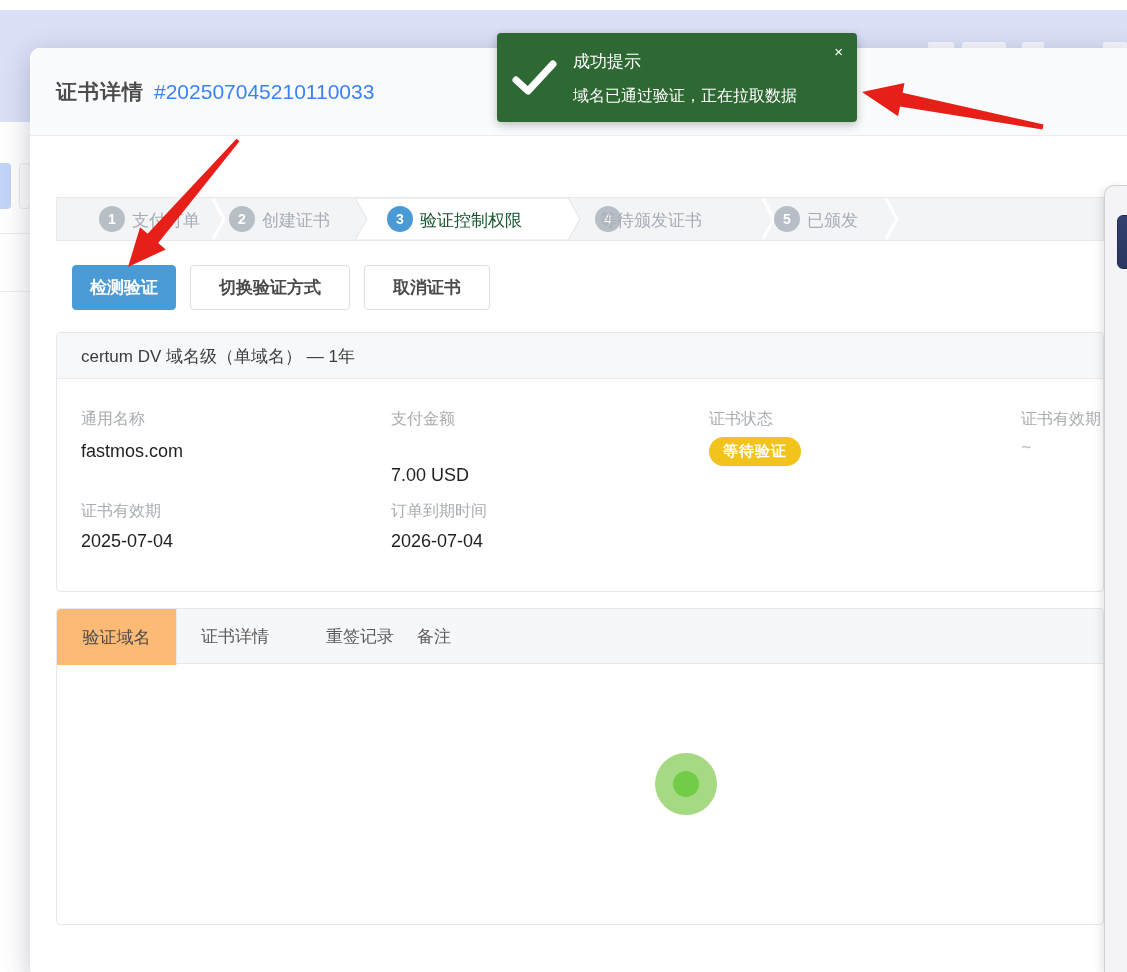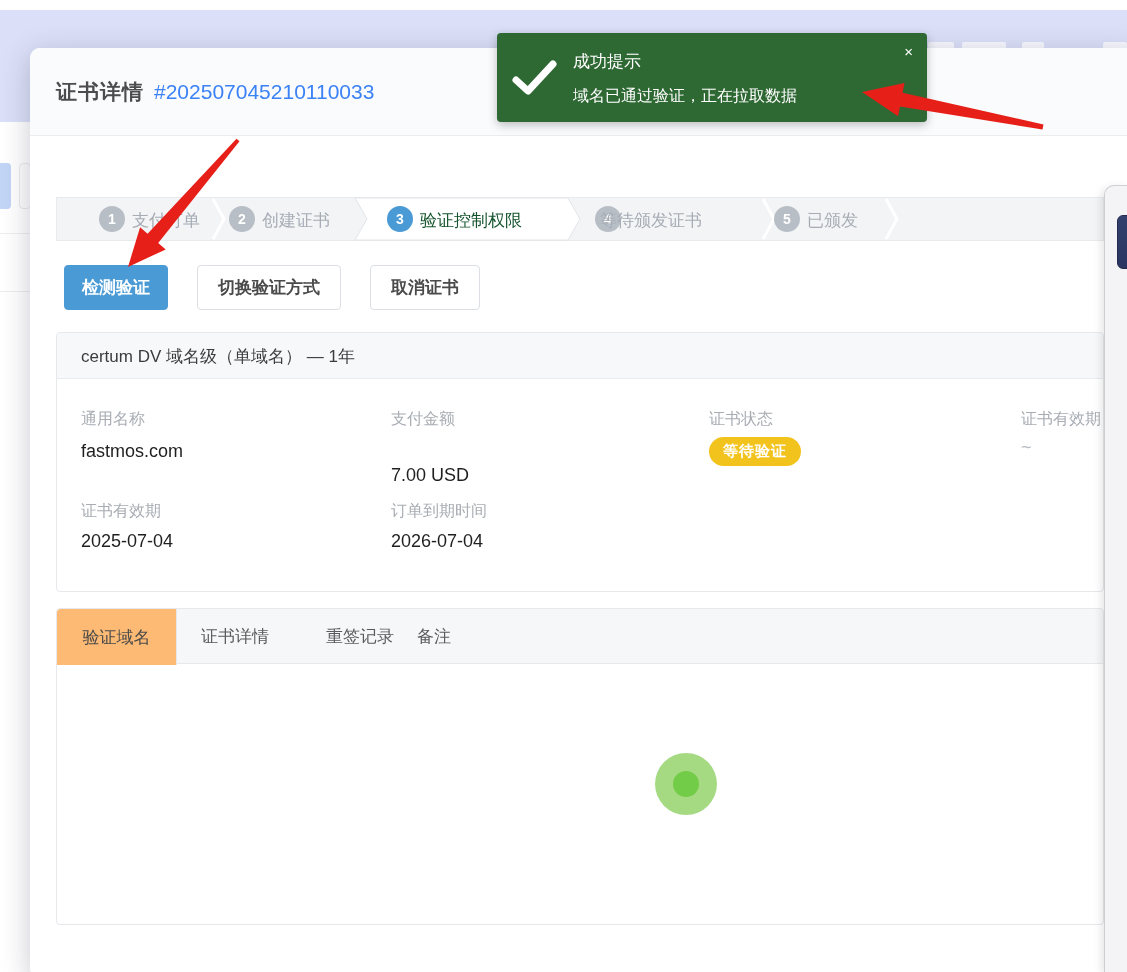"成功提示" .toast { width: 430px -> 360px }
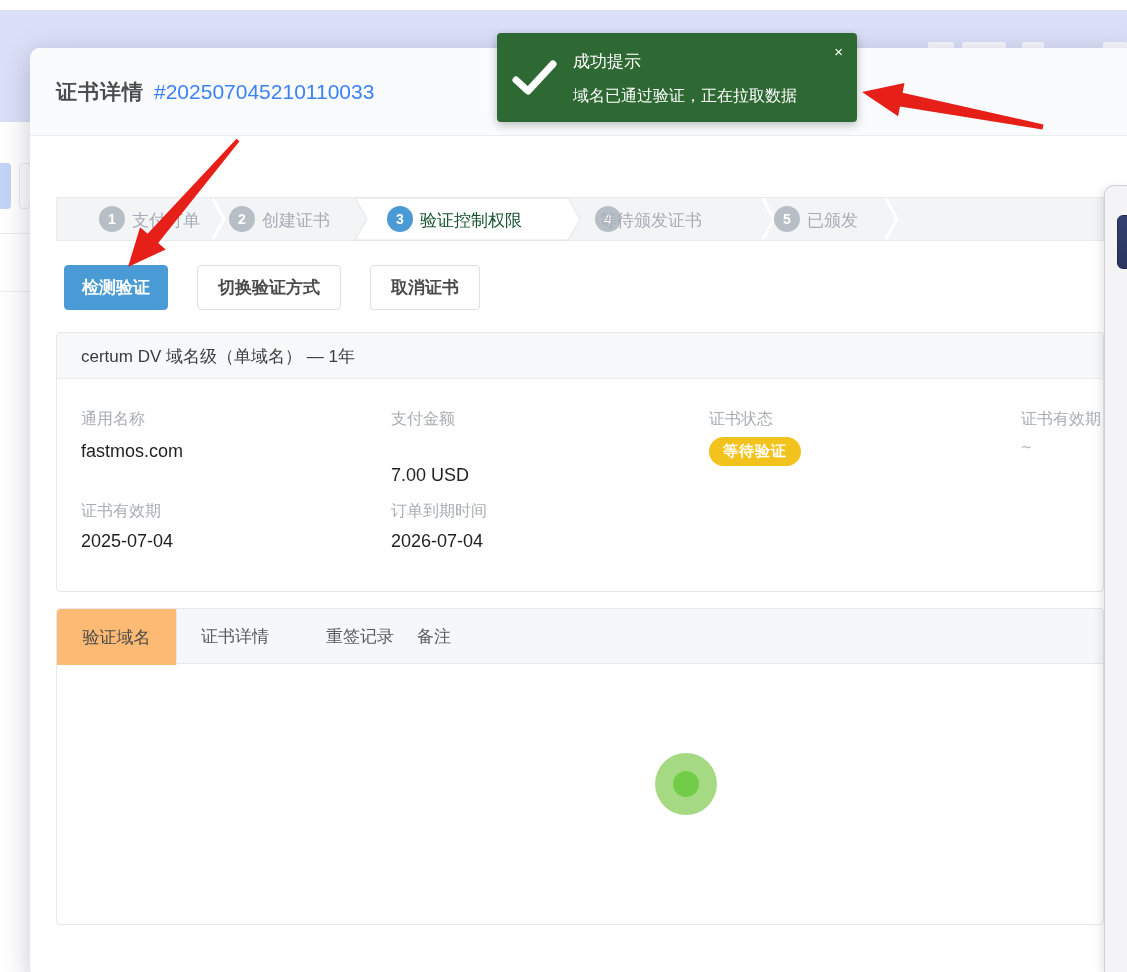"检测验证" .btn-row { gap: 29px -> 14px; left: 64px -> 72px }
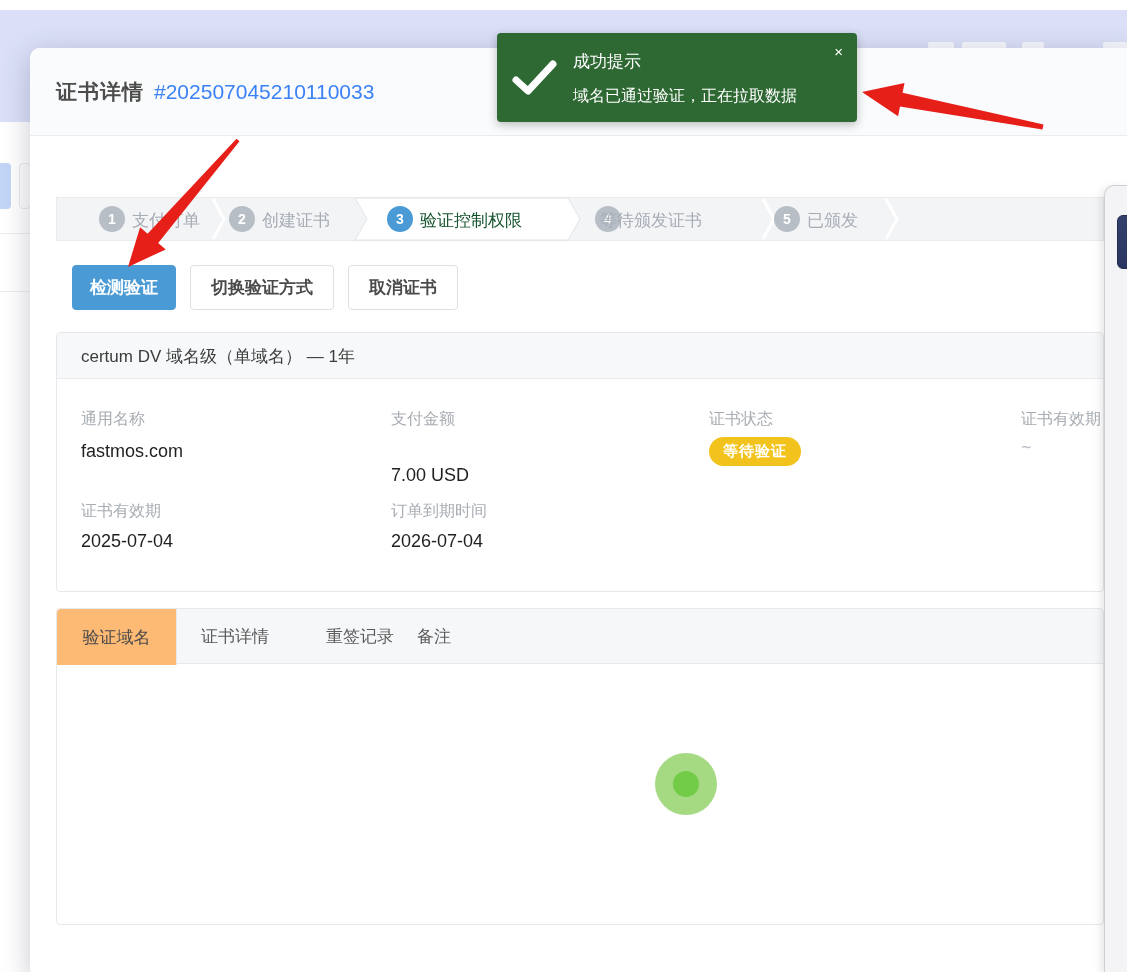"切换验证方式" .btn-plain { padding: 0 20px -> 0 28px }
